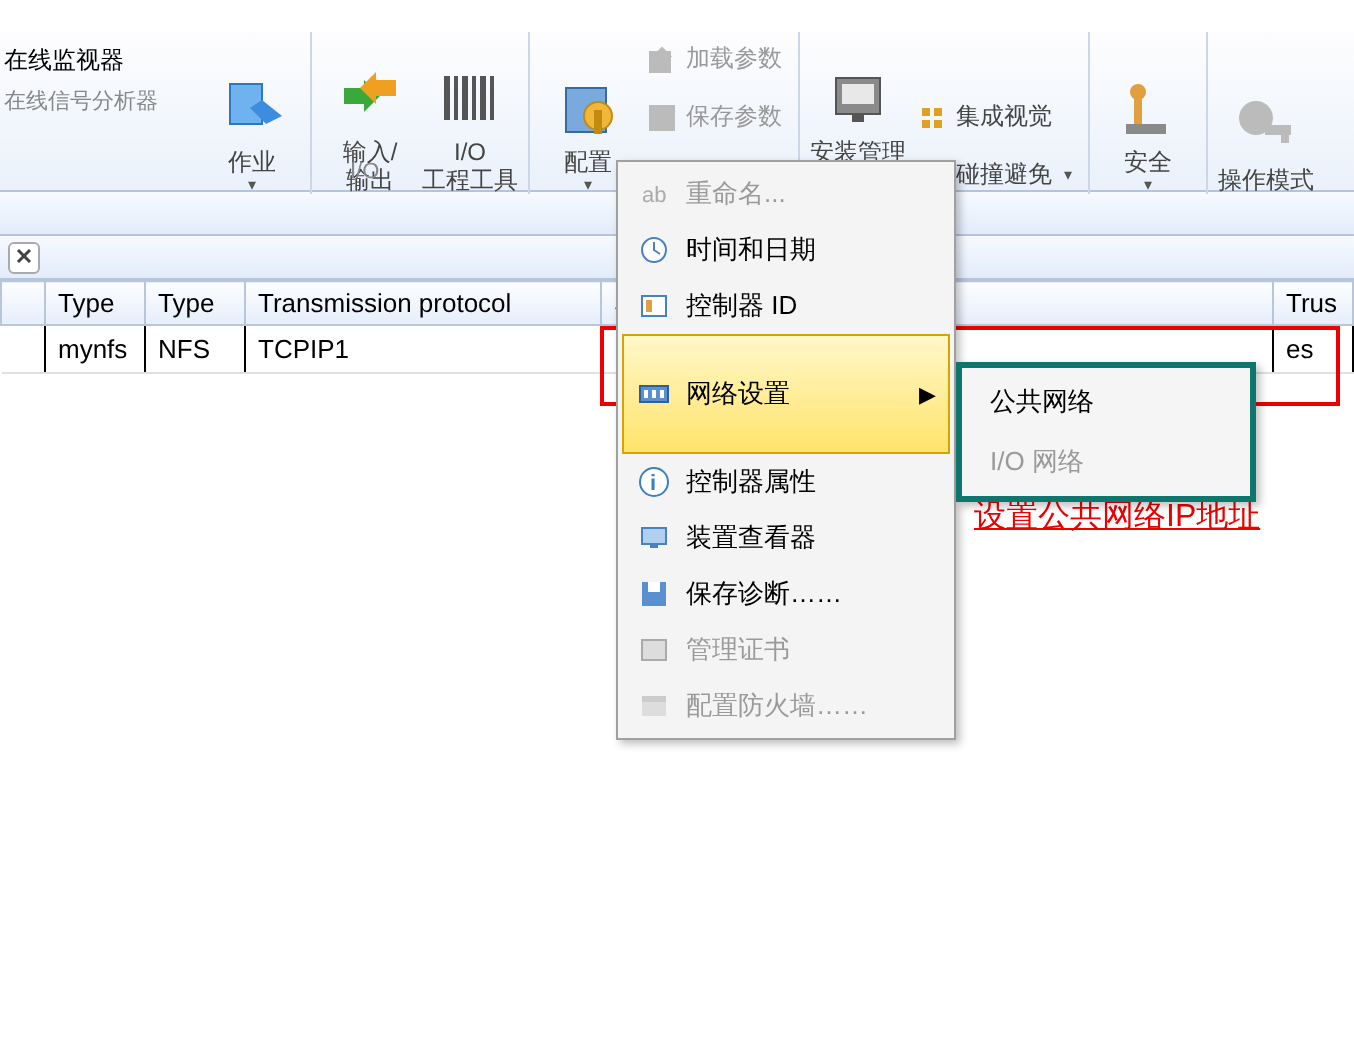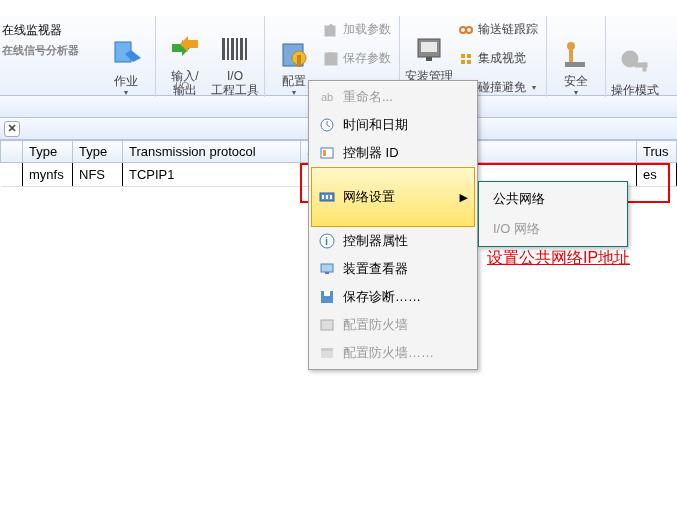"输送链跟踪" div.small-btn { html: <div> <span> <svg> <circle></circle> <circle></circle> </svg> </span> <span>输送链跟踪</span> </div> -> none }
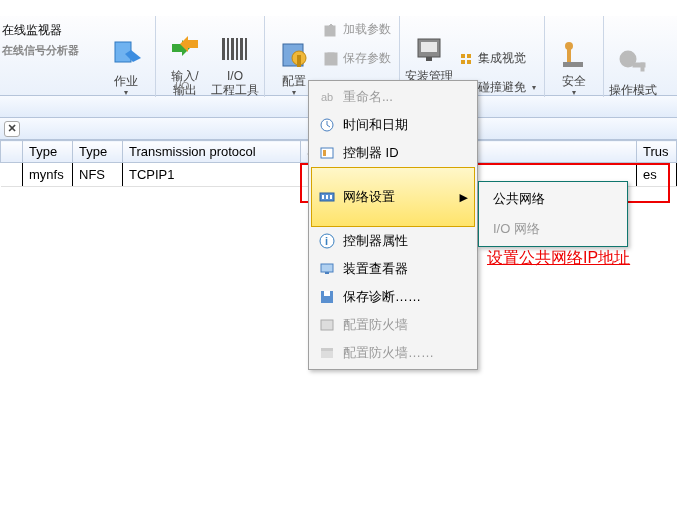"在线信号分析器" .left-pane .sub { font-weight: bold -> none }
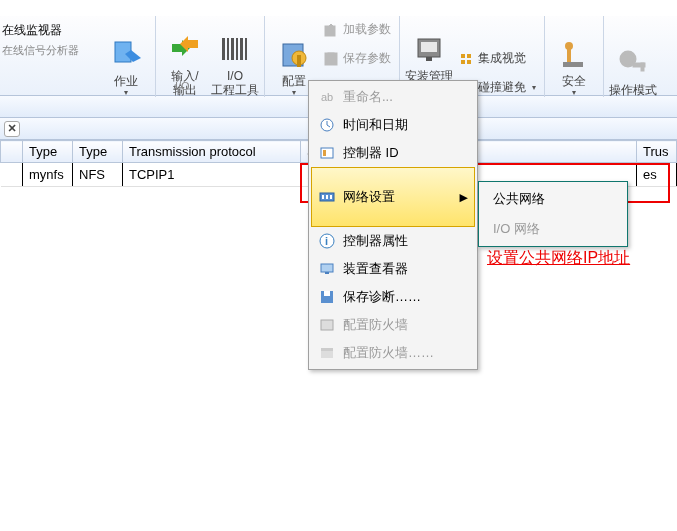"公共网络" .sub-menu { border: 1px solid #0f766e -> 3px solid #0f766e }
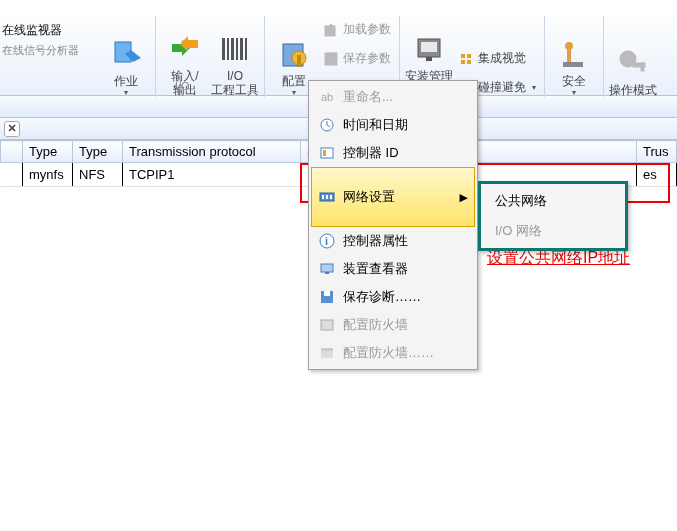"配置防火墙" span { text: 配置防火墙 -> 管理证书 }
